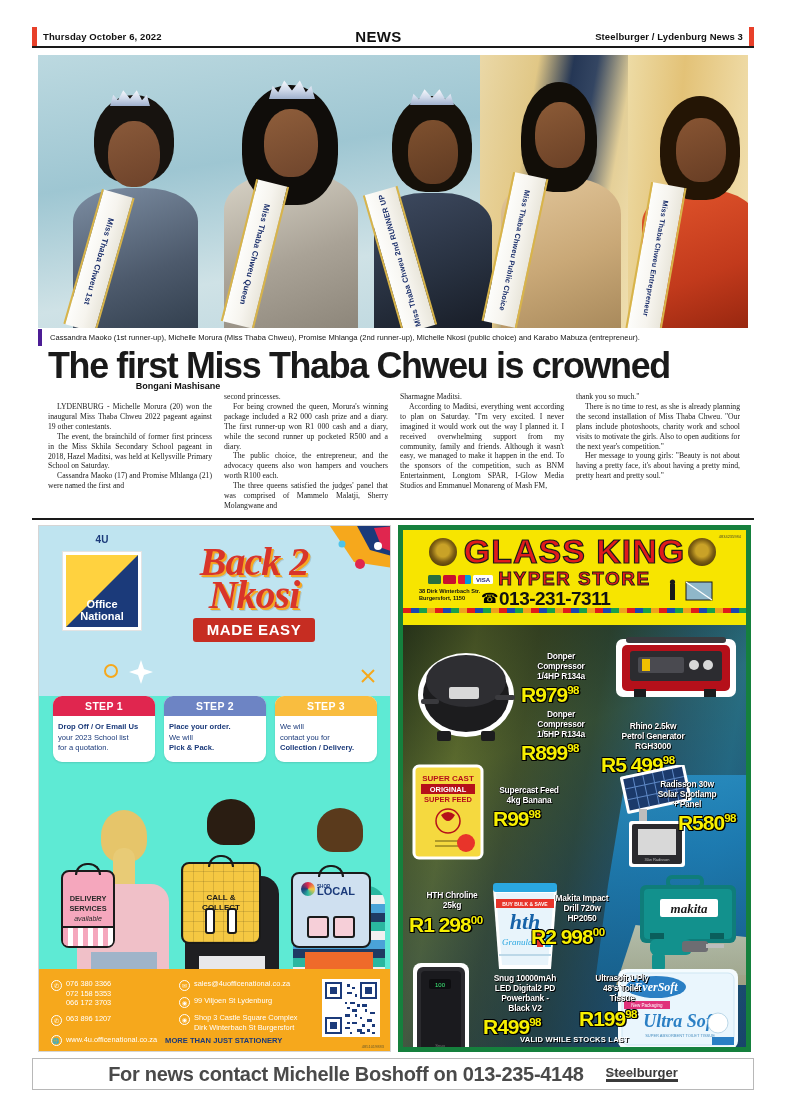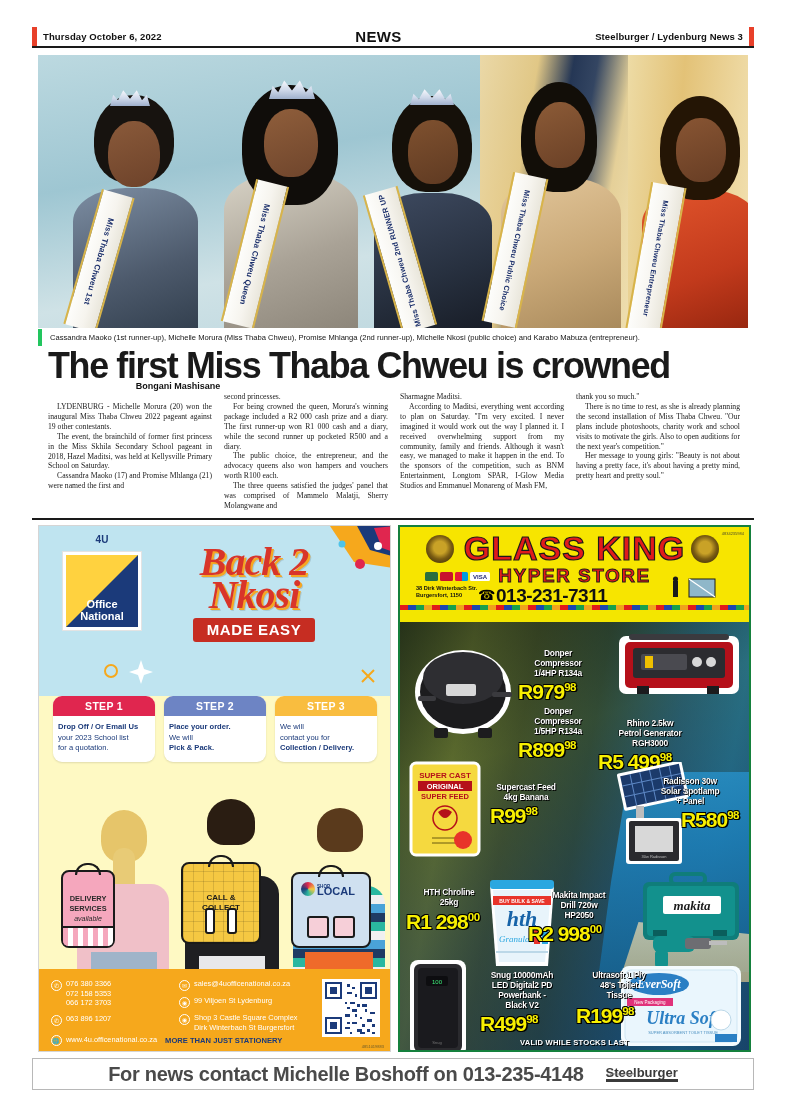"Cassandra Maoko (1st runner-up)," .caption { border-left: 4px solid #22c55e -> 4px solid #4c1d95 }
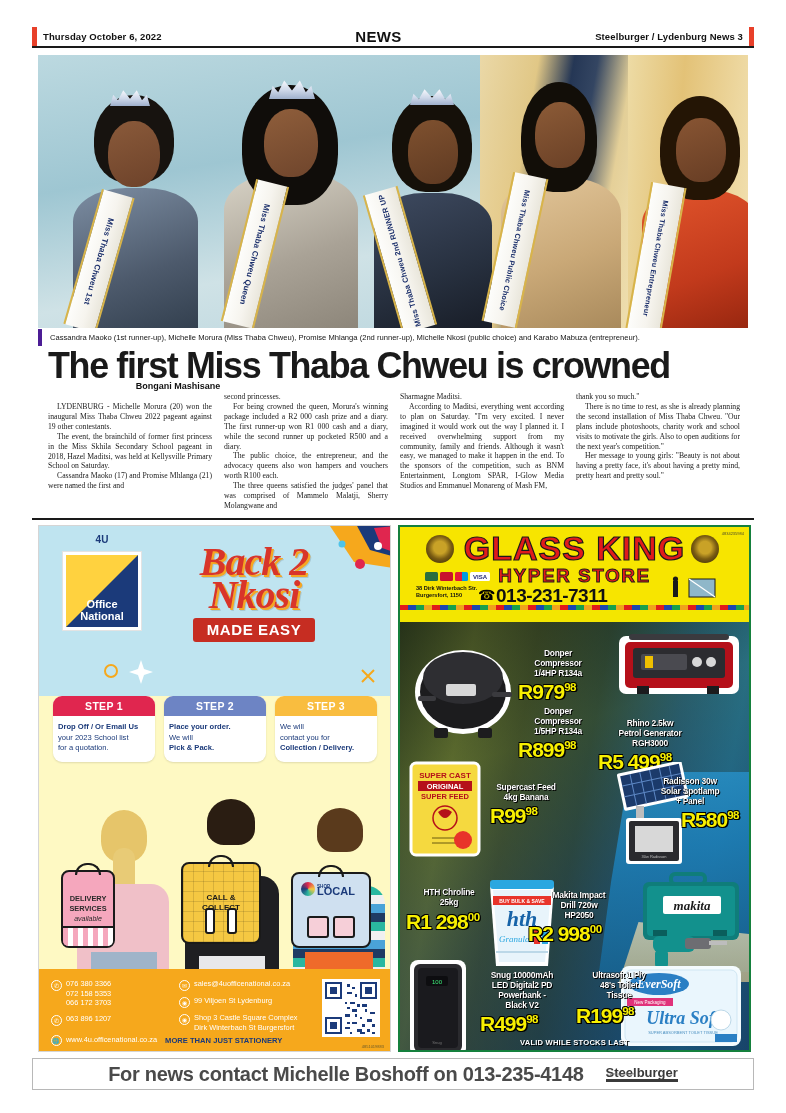"4U" .ad-left { background: #fef9c3 -> #5eead4 }
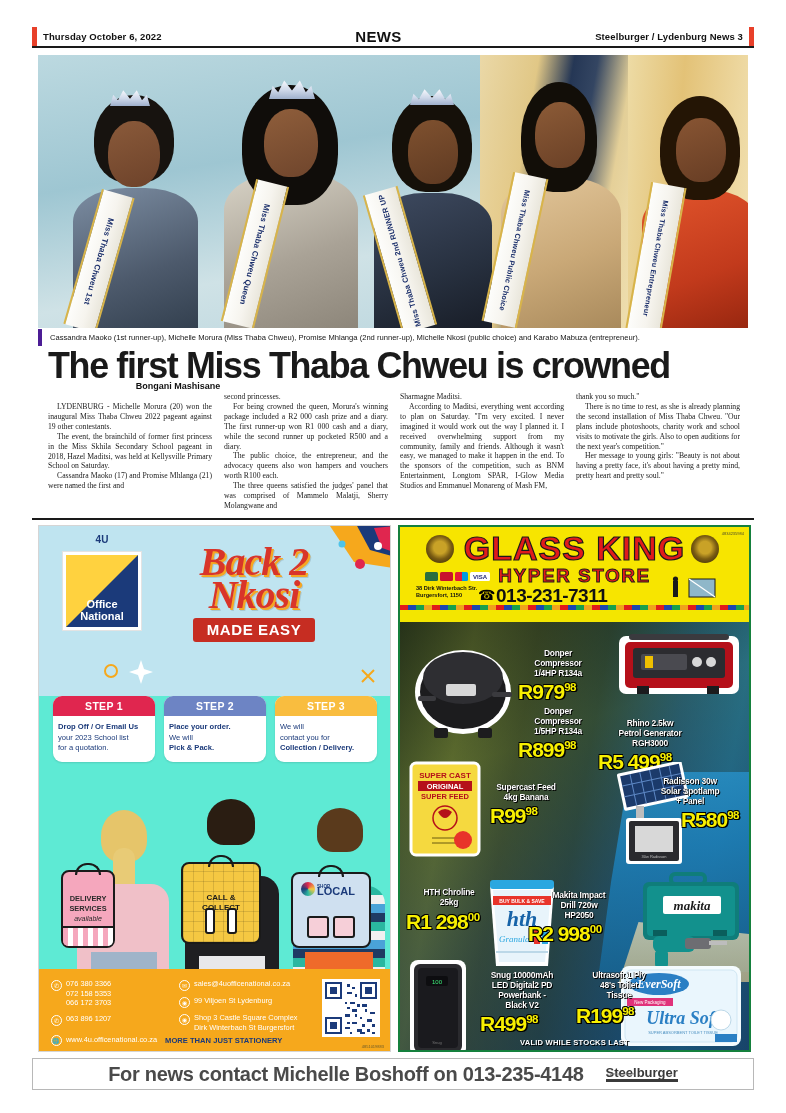"GLASS KING" .ad-right { border: 2px solid #15803d -> 5px solid #15803d }
